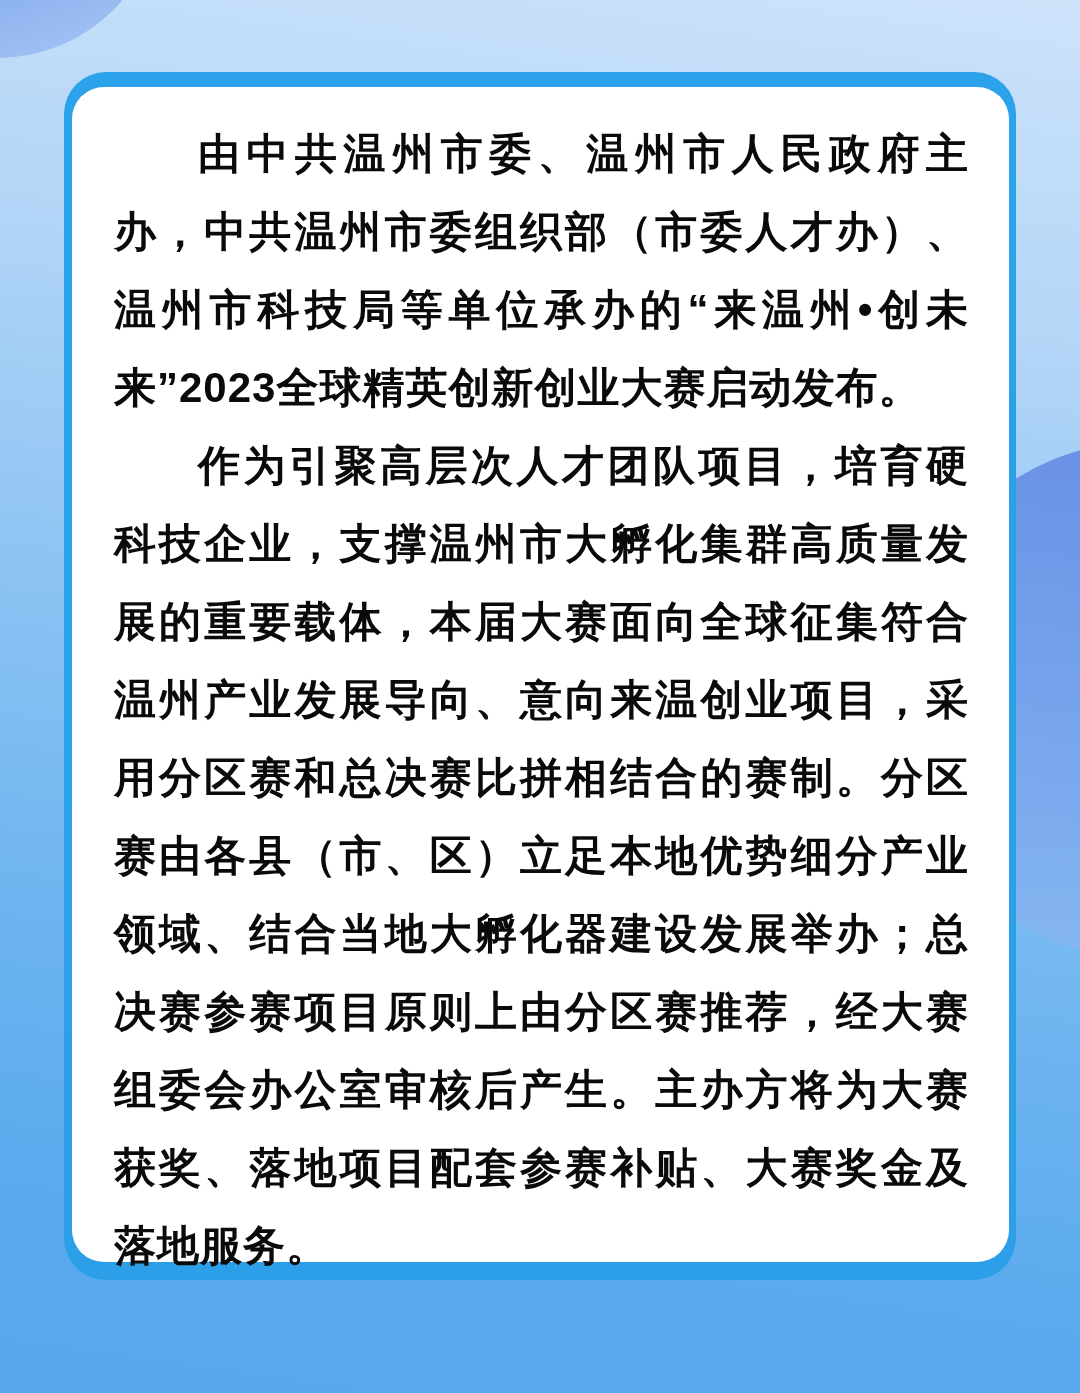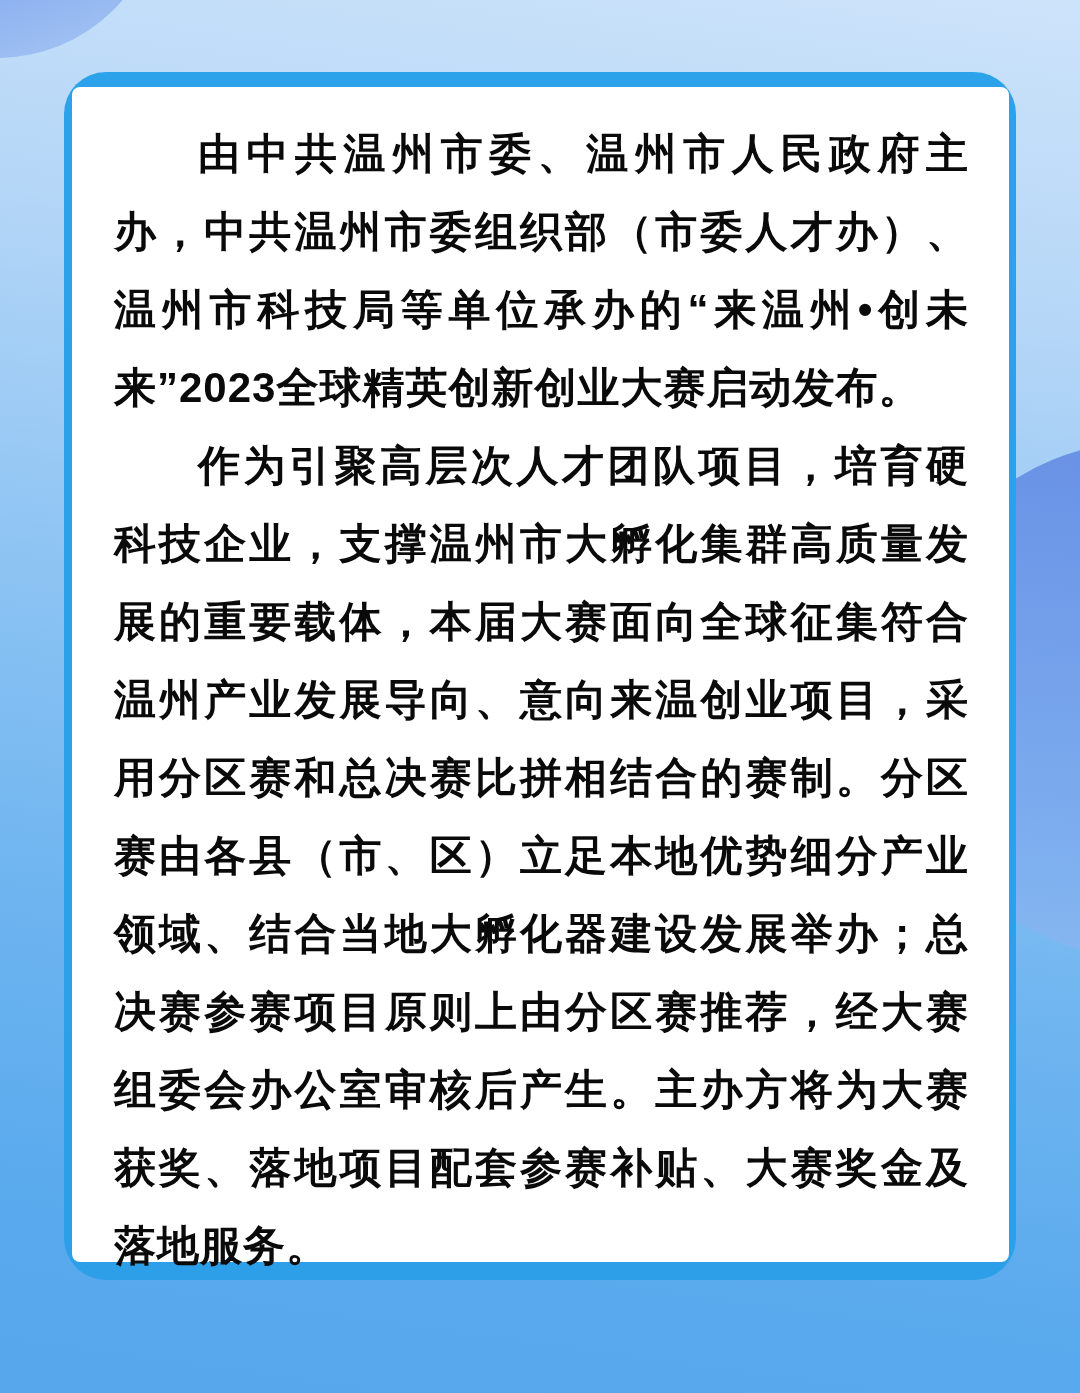"由中共温州市委、温州市人民政府主办，中共温州市委组织部（市委人才办）、温州市科技" .card-inner { border-radius: 8px -> 32px }
